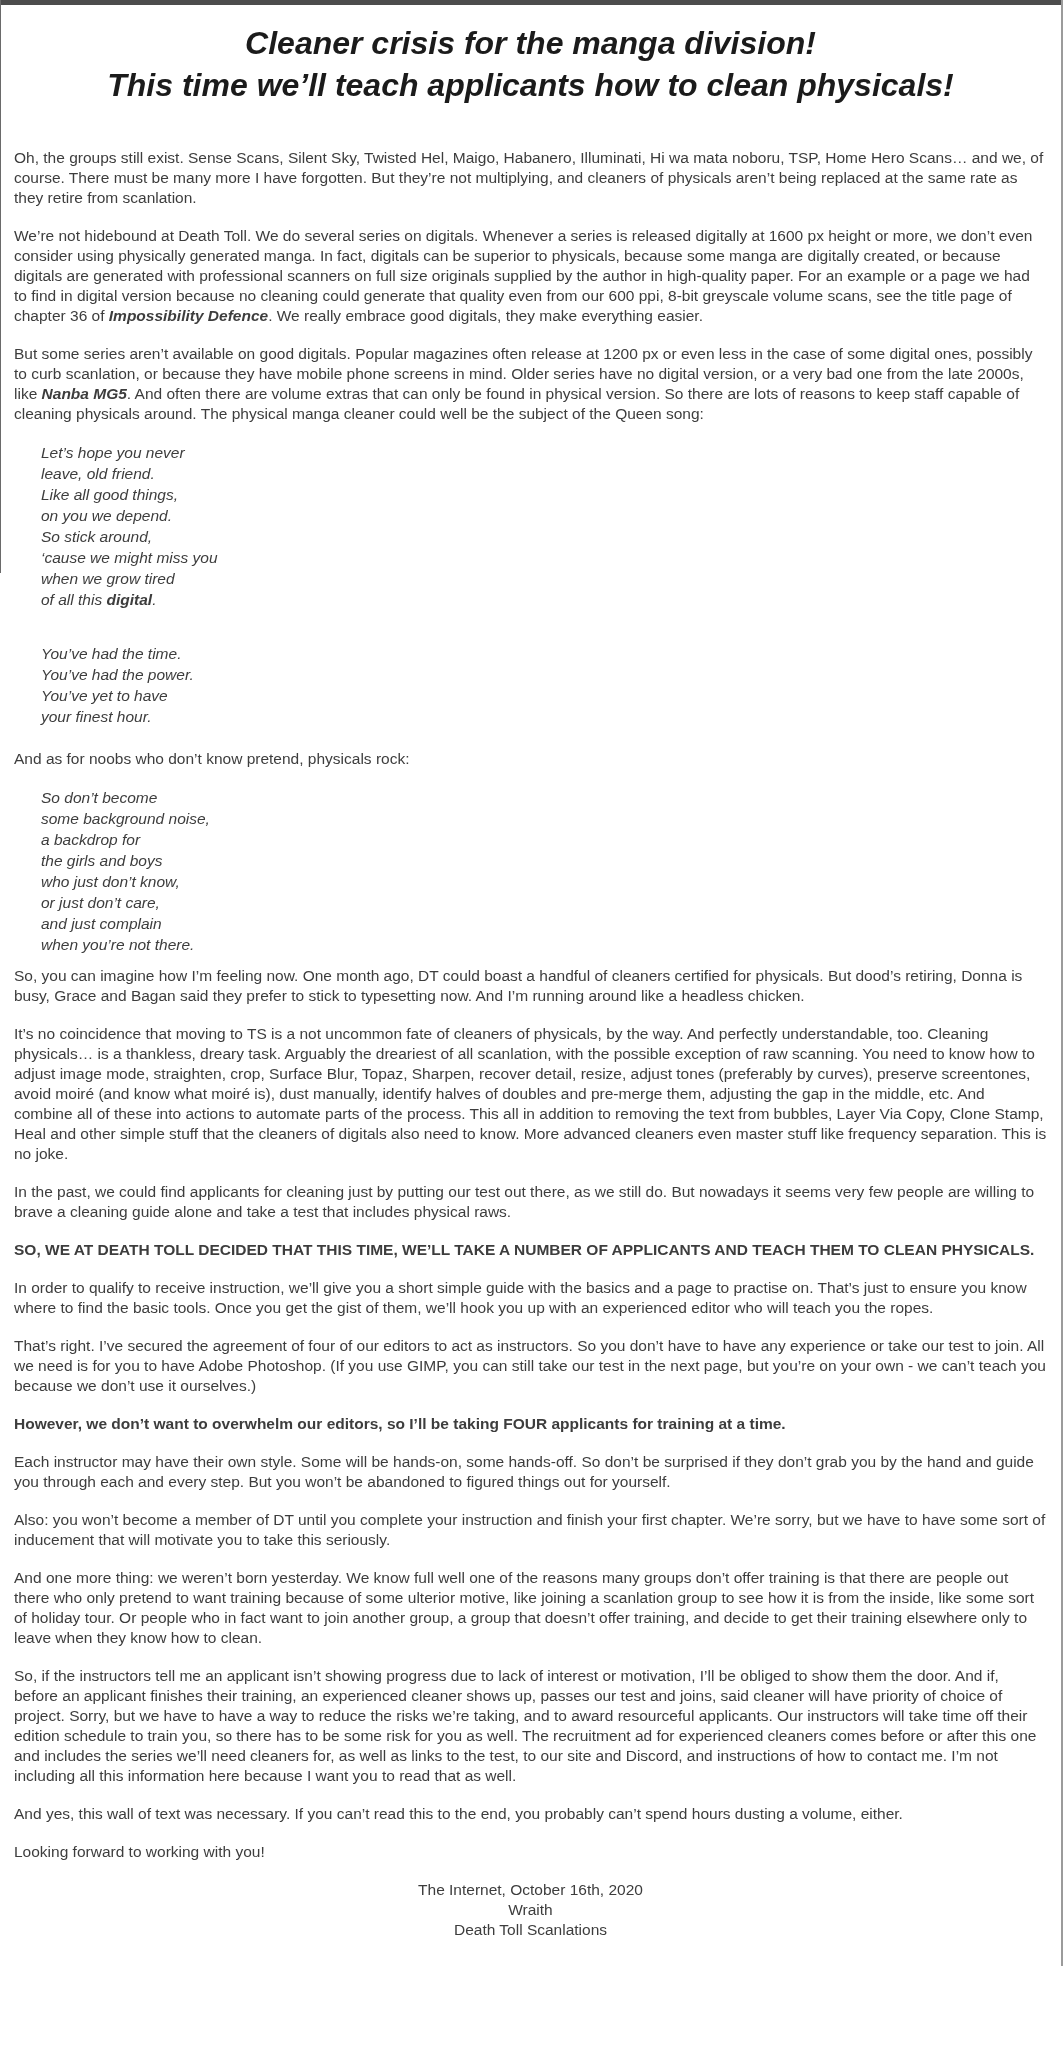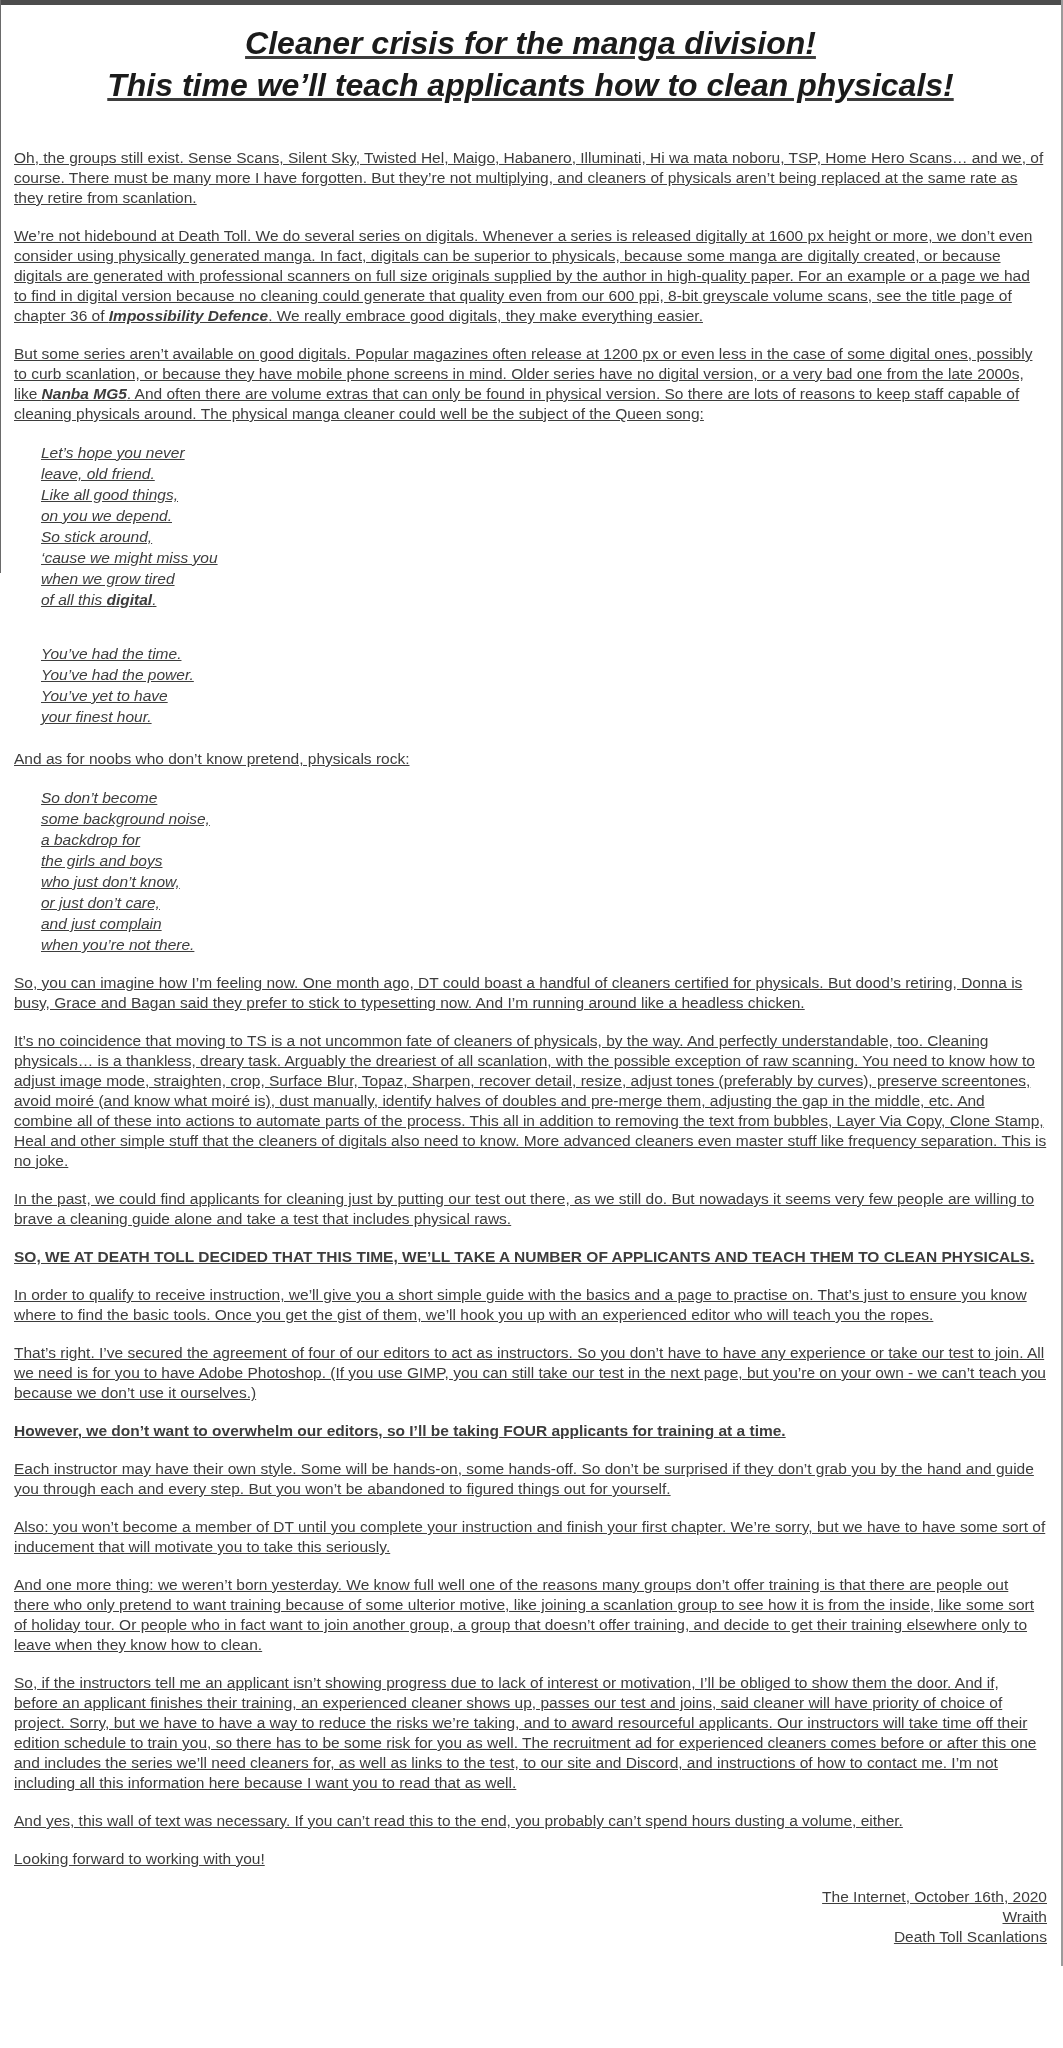"Cleaner crisis for the manga" .page { text-decoration: underline -> none }
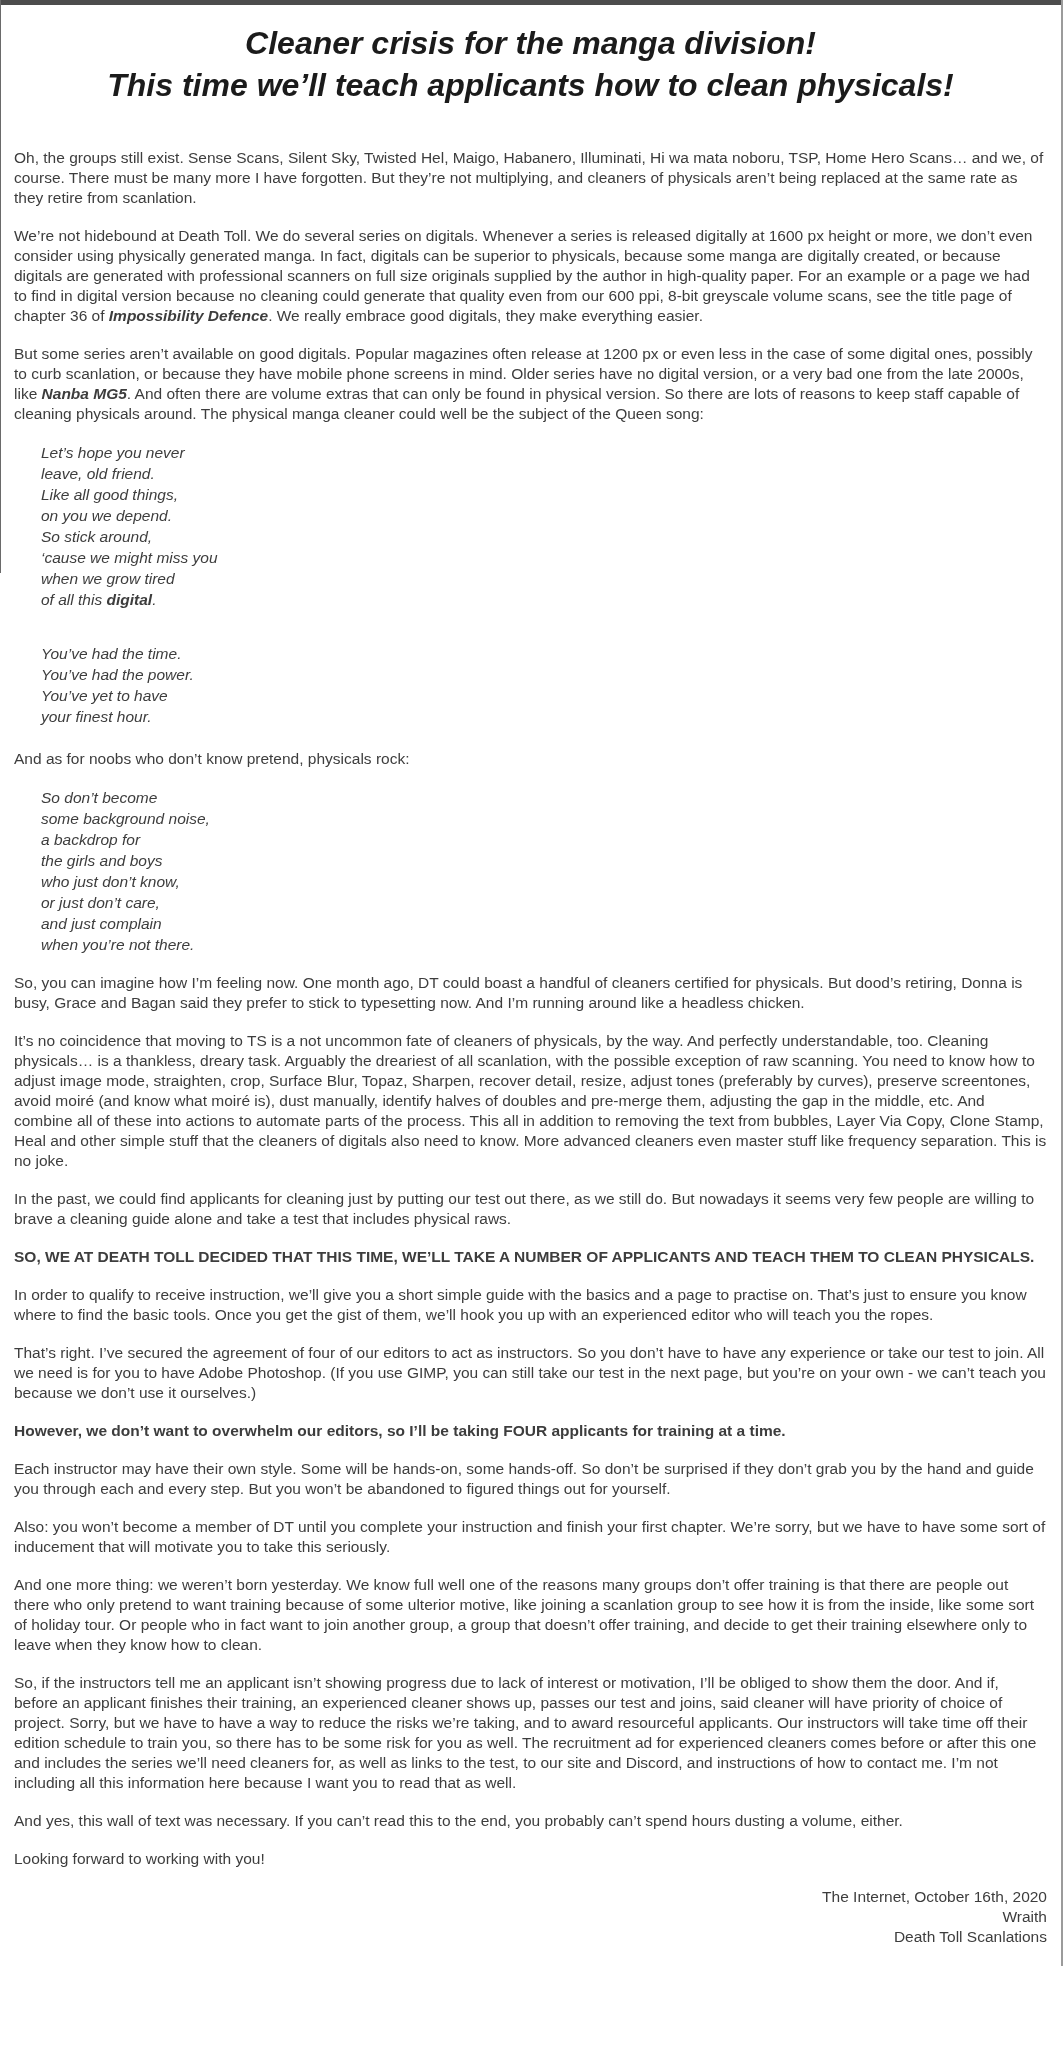"So don’t become" div.quote { margin-bottom: 18px -> 11px }
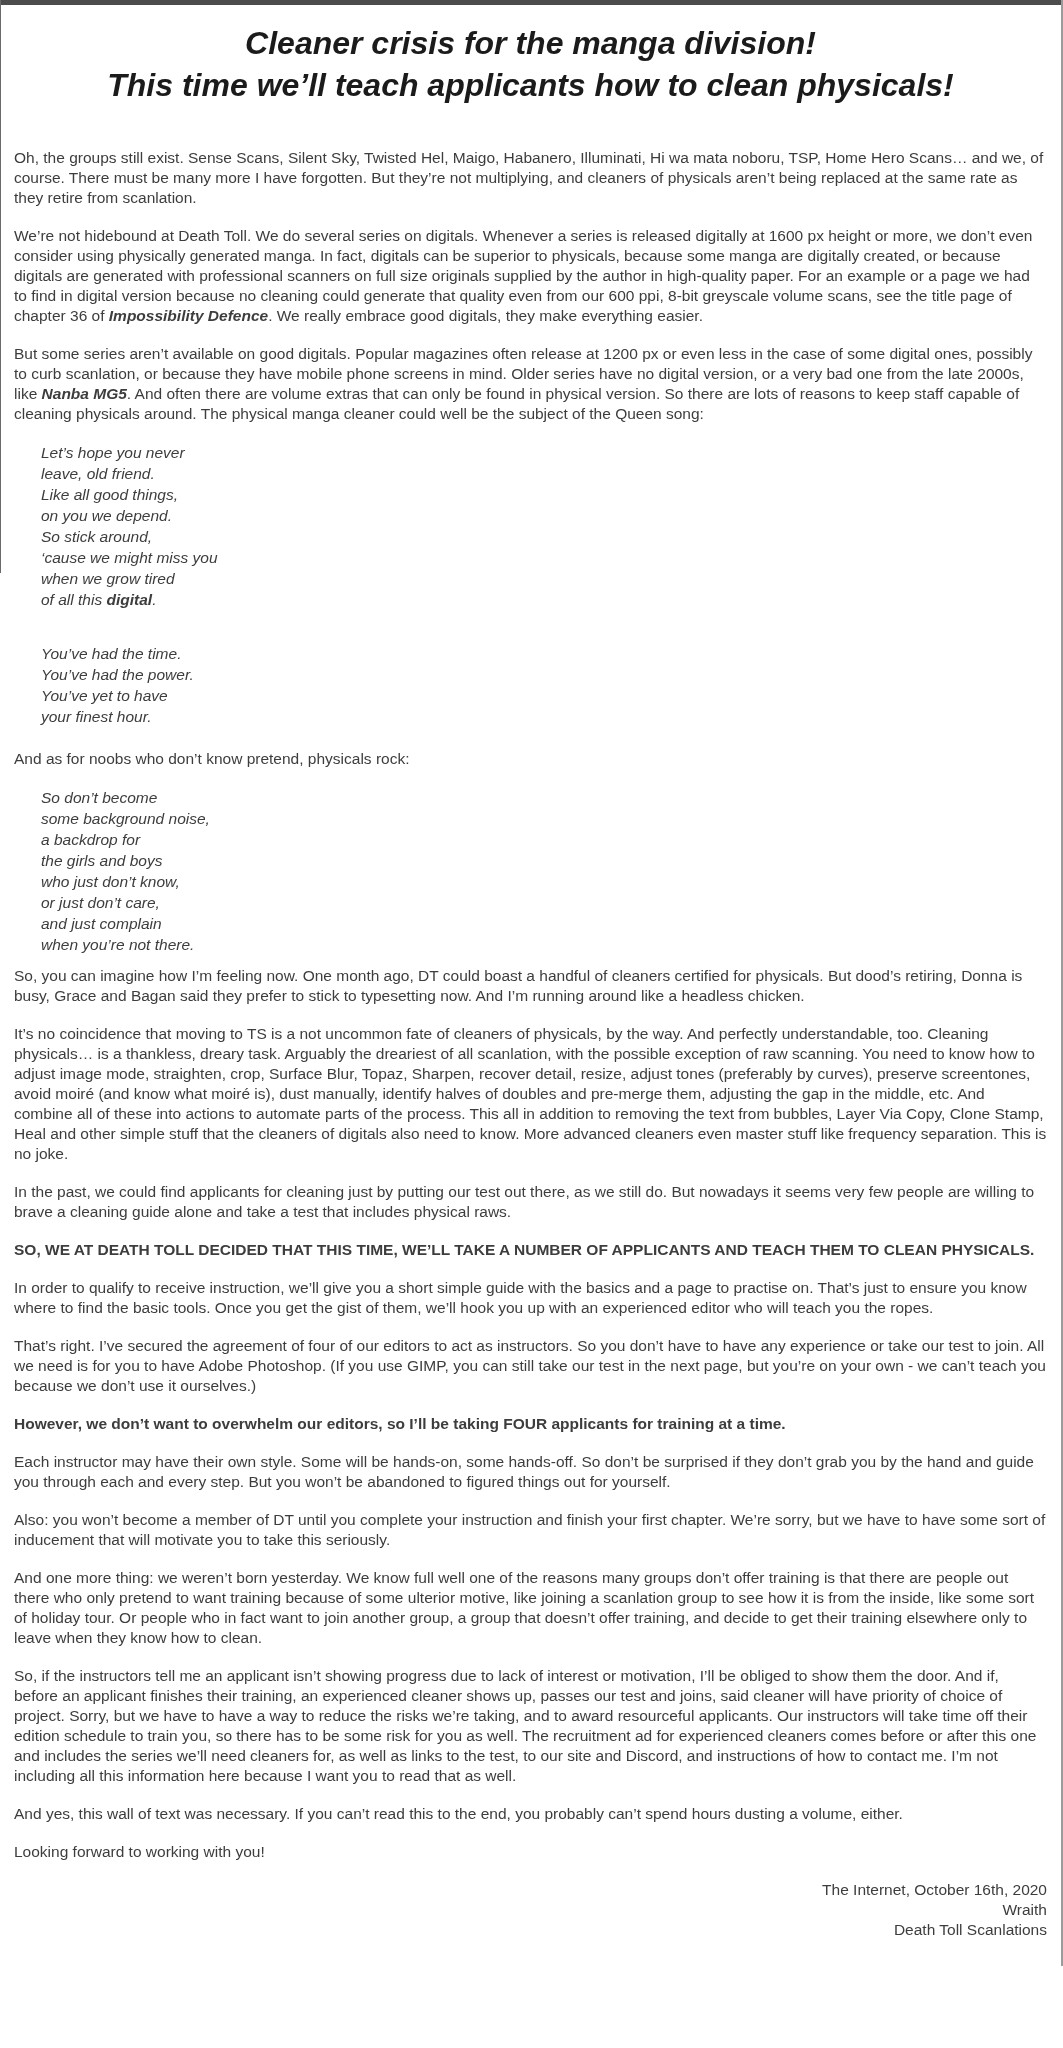"The Internet, October 16th, 2020" .signature { margin: 0 -> 16px; text-align: right -> center }
